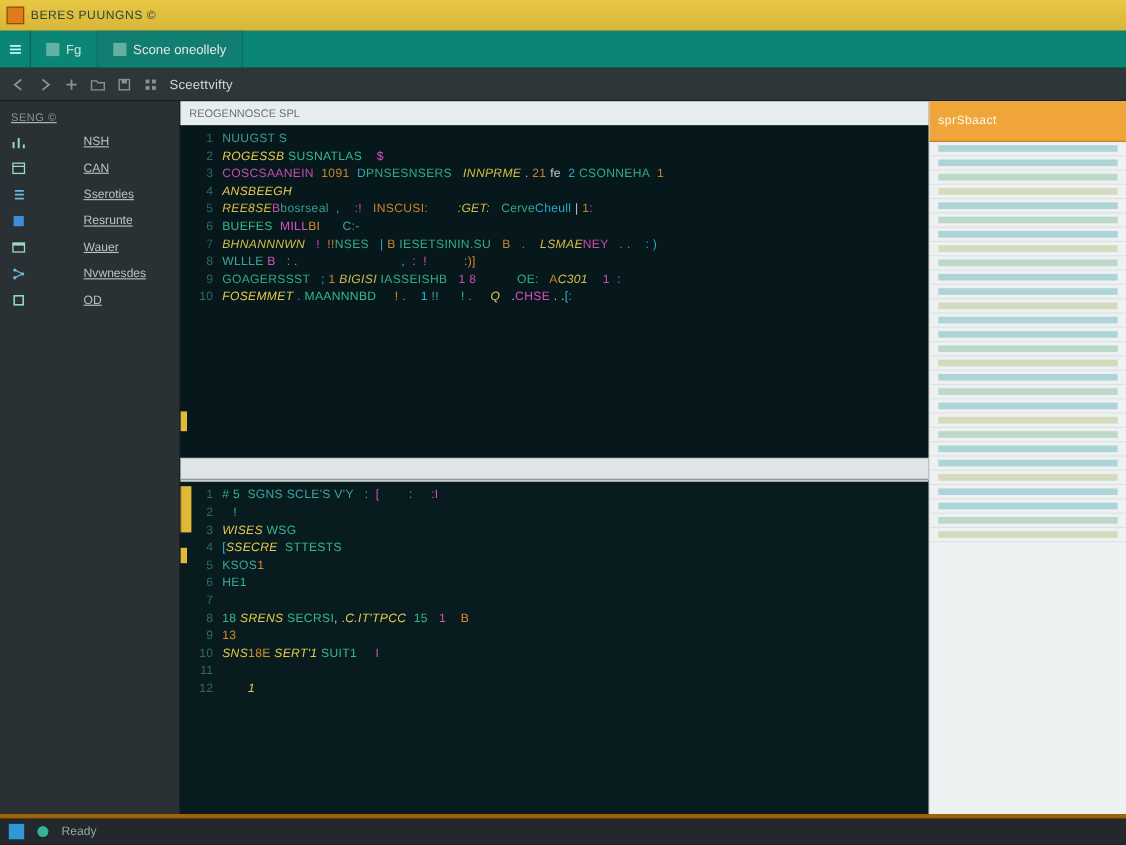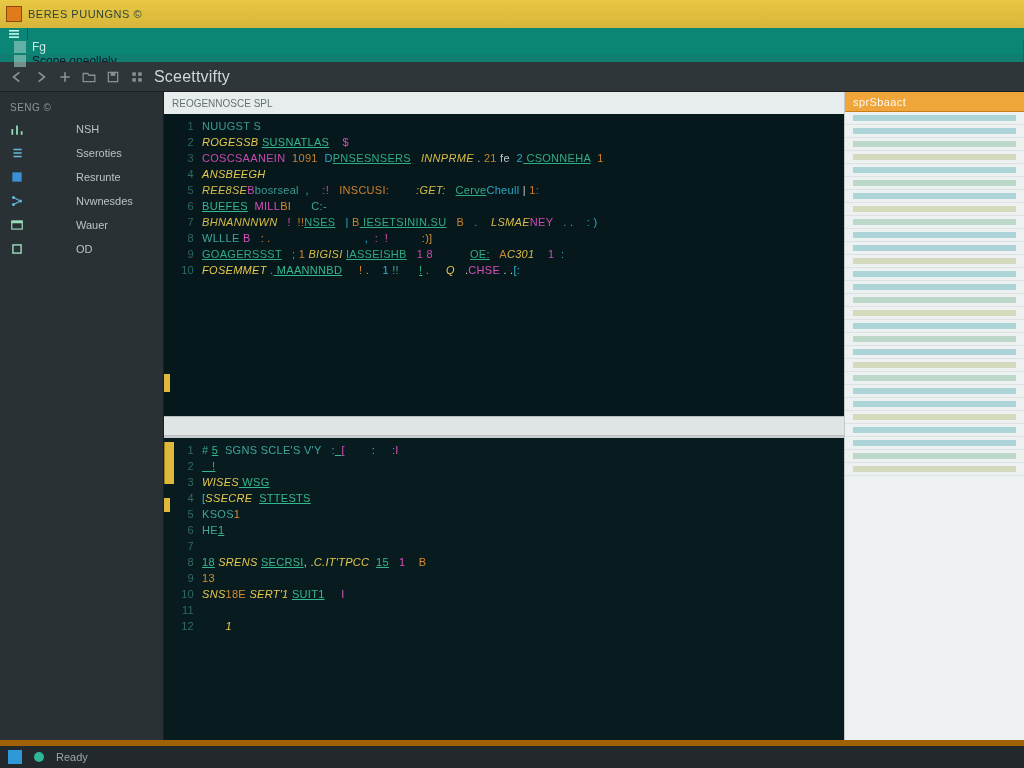"Fg" .tabbar { flex-direction: column -> none }
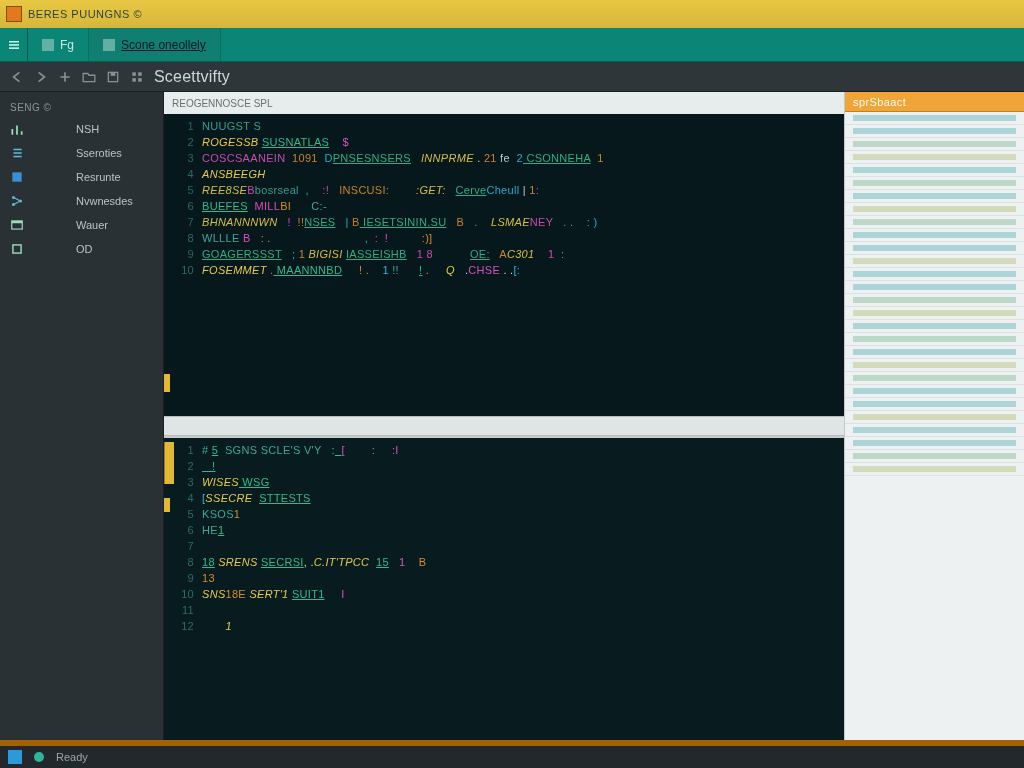"Scone oneollely" .tabbar .tab.active { color: #0f172a -> #e5e5e5; text-decoration: underline -> none }
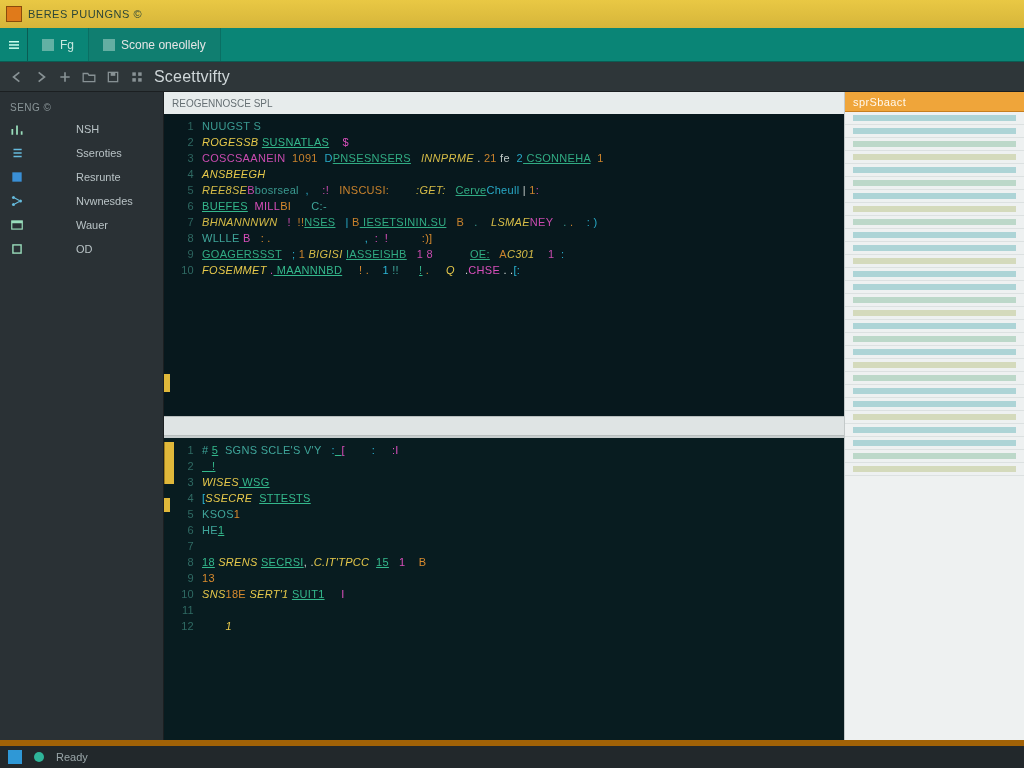"Sceettvifty" .toolbar { font-size: 16px -> 12px }
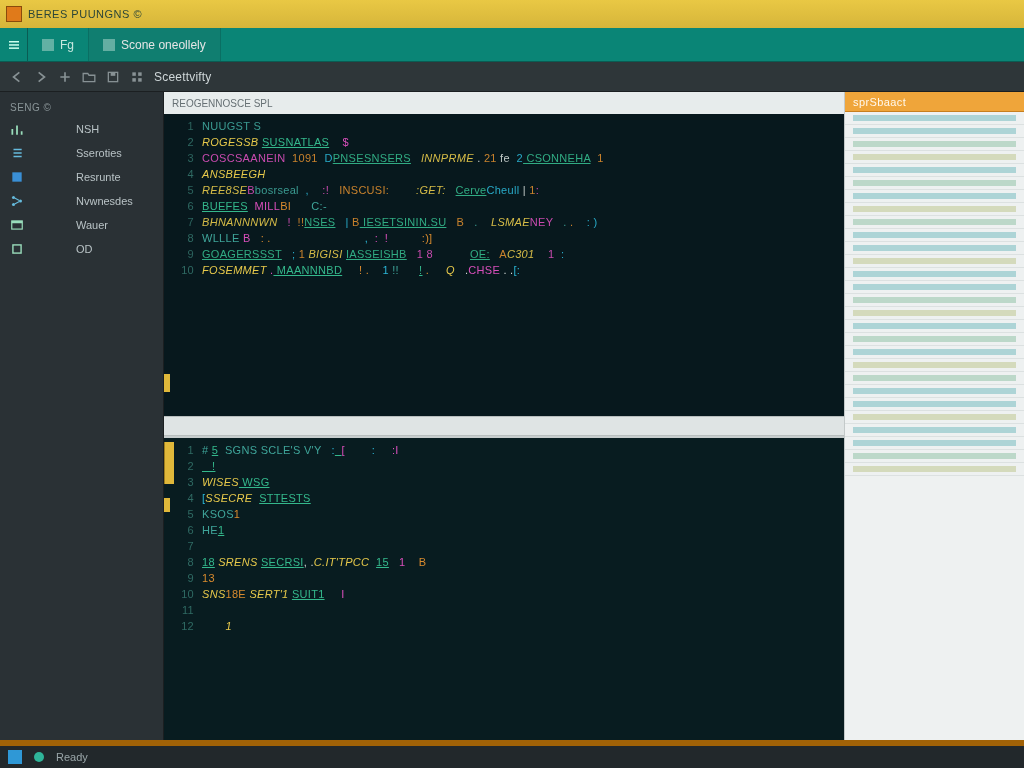"SENG ©" .sidebar { text-decoration: none -> underline }
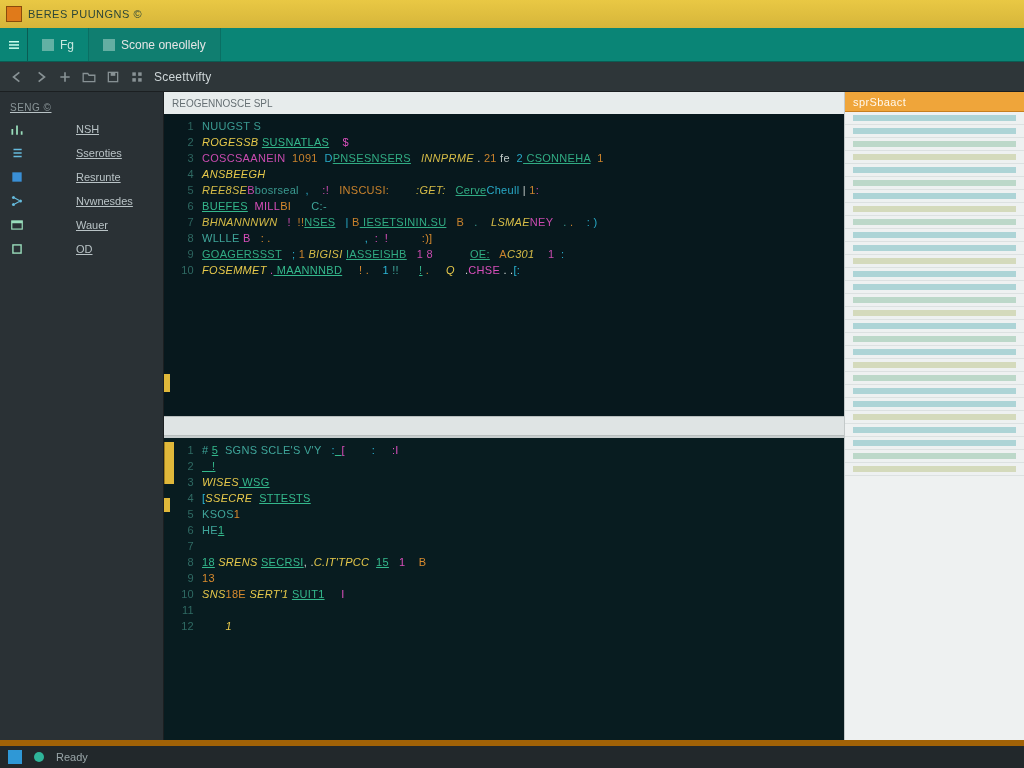"sprSbaact" .rightpanel .rhead { height: 20px -> 37px }
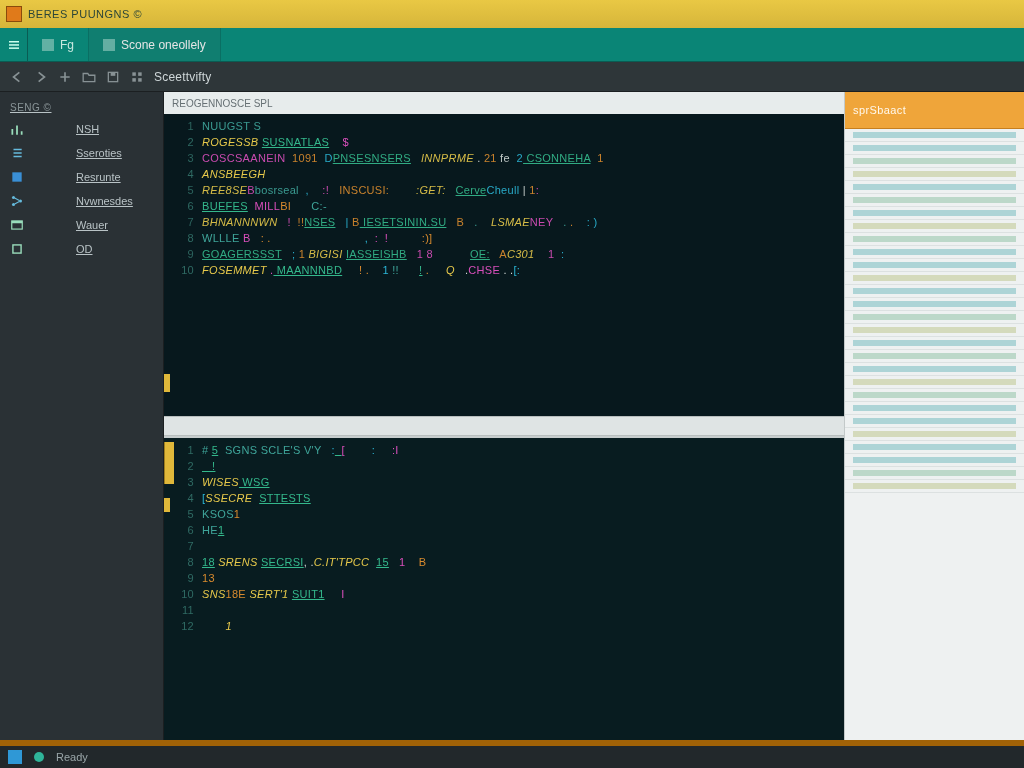"SUSNATLAS" .t-s { text-decoration: underline -> none }
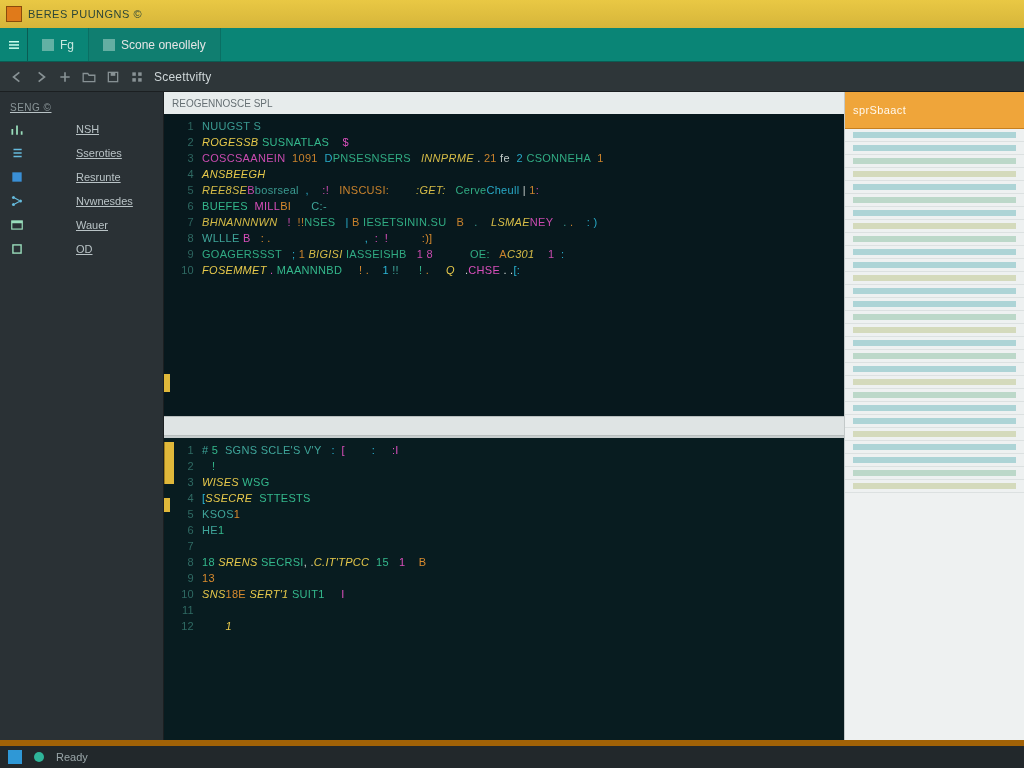"CAN" div.nav-item { html: none -> <div> <span> <svg> <rect></rect> <line></line> </svg> </span> <span>CAN</span> </div> }
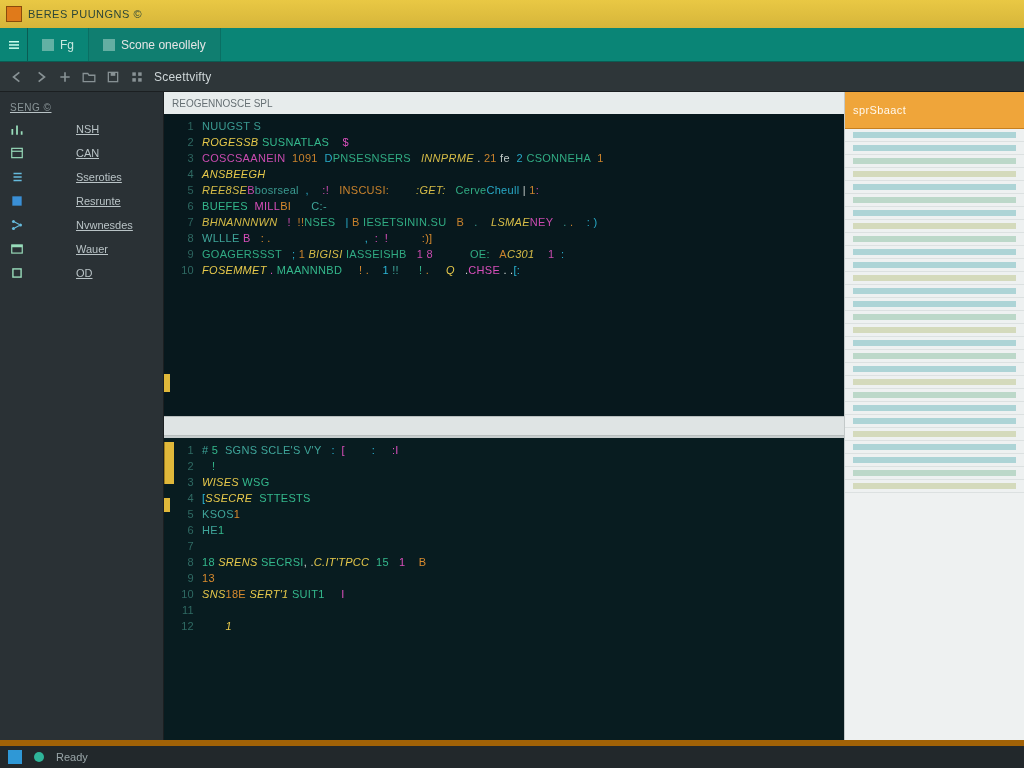"Nvwnesdes" div.nav-item { order: before "Wauer" -> after "Wauer" }
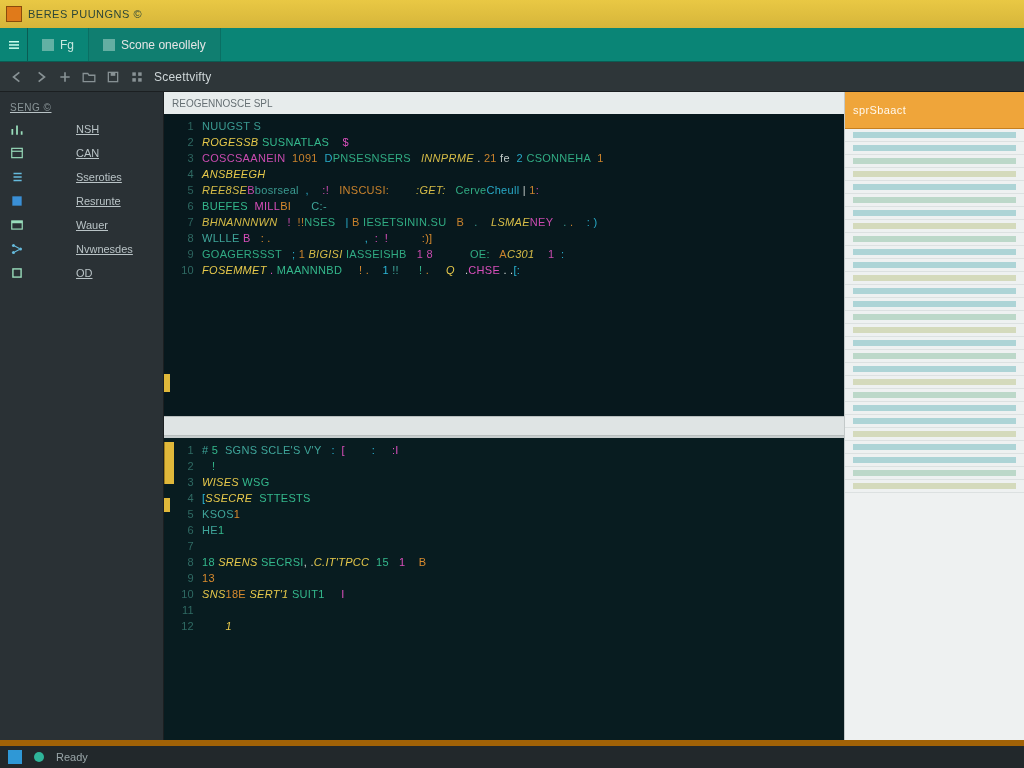"Ready" .statusbar { border-top: 6px solid #a16207 -> 4px solid #a16207 }
